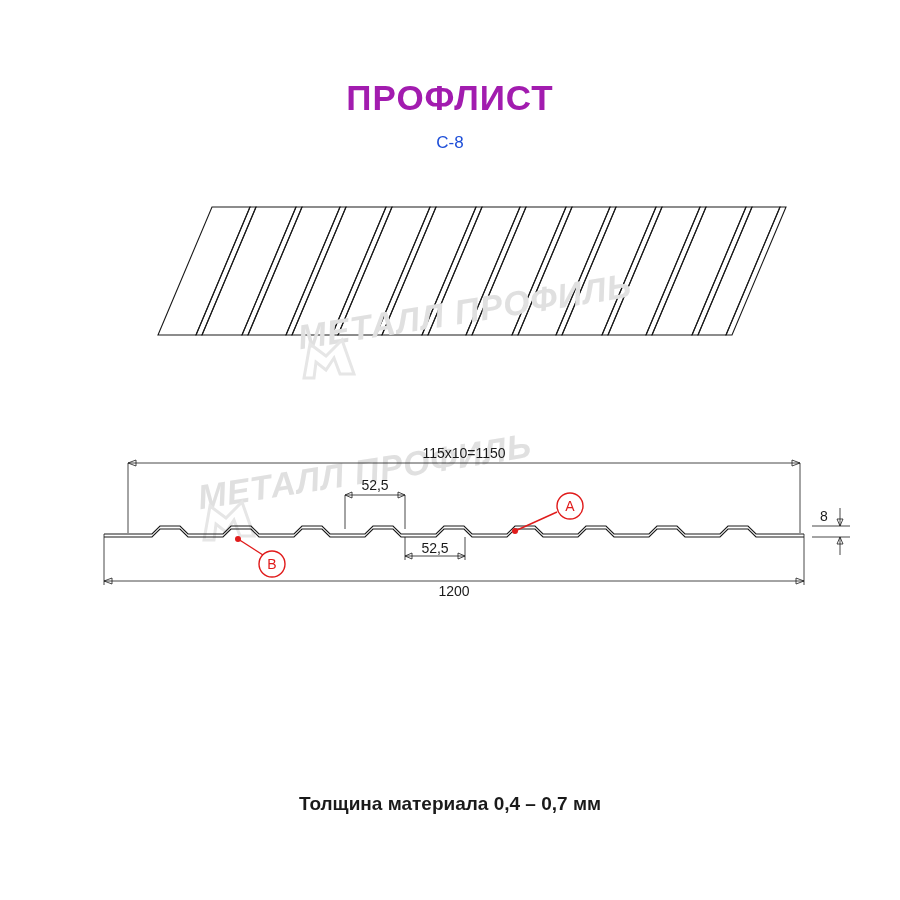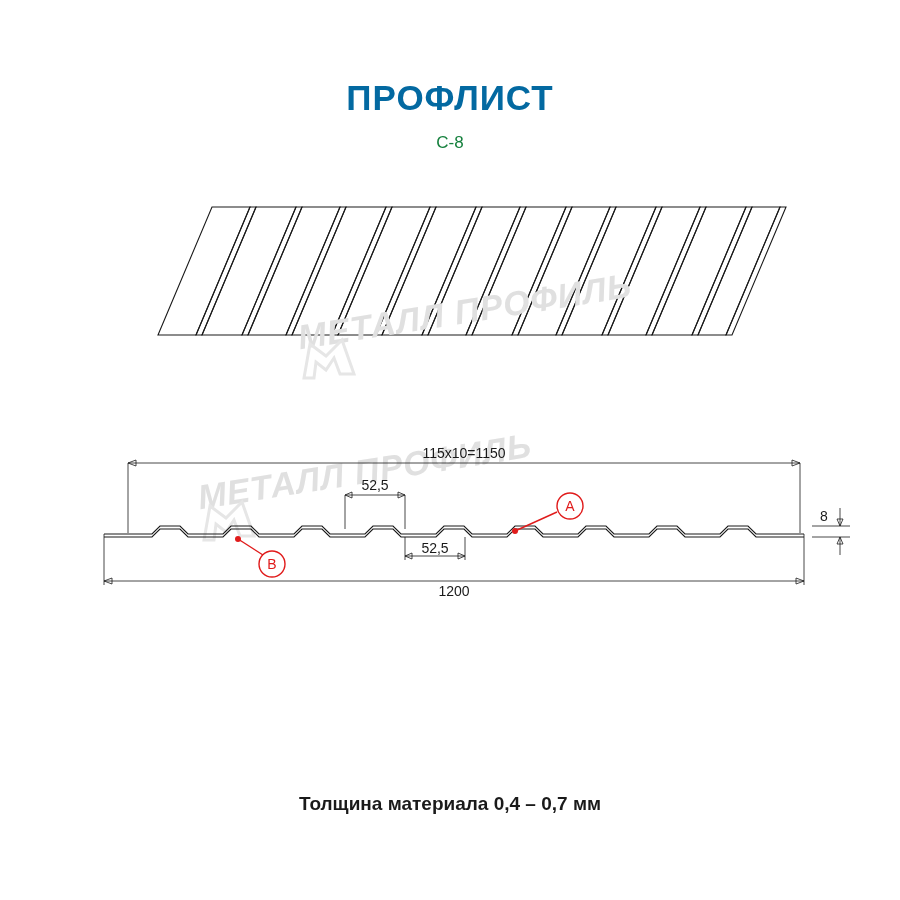"ПРОФЛИСТ" .title { color: #0369a1 -> #a21caf }
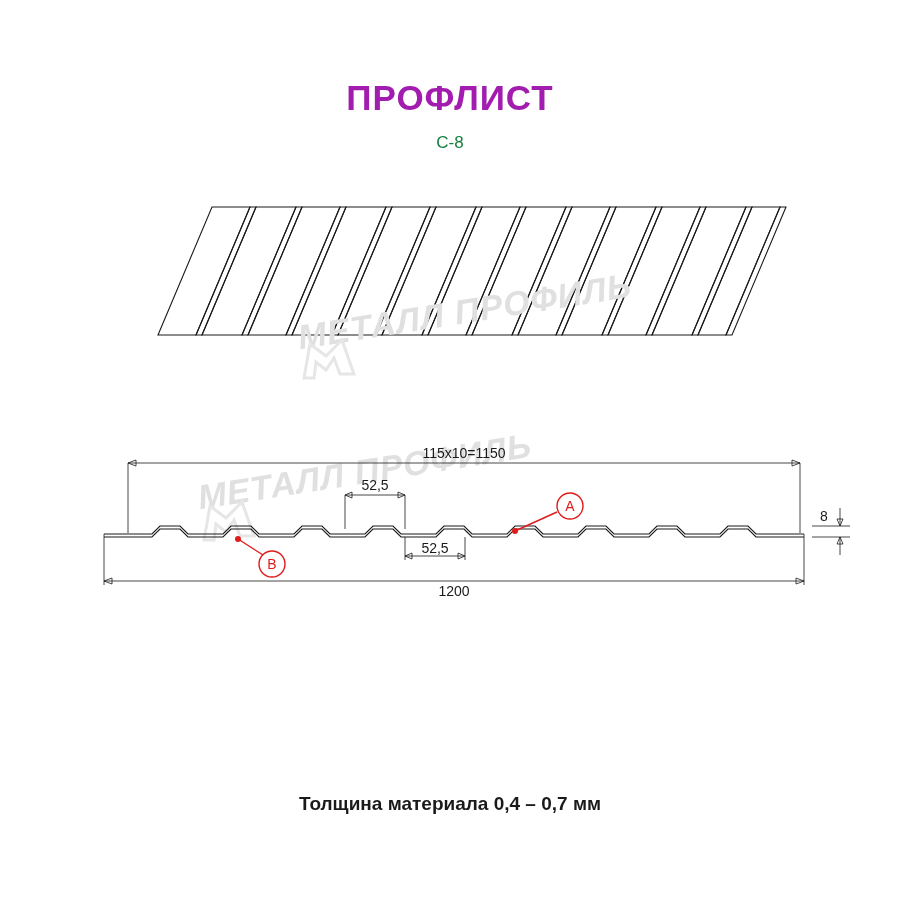"С-8" .subtitle { color: #15803d -> #1d4ed8 }
